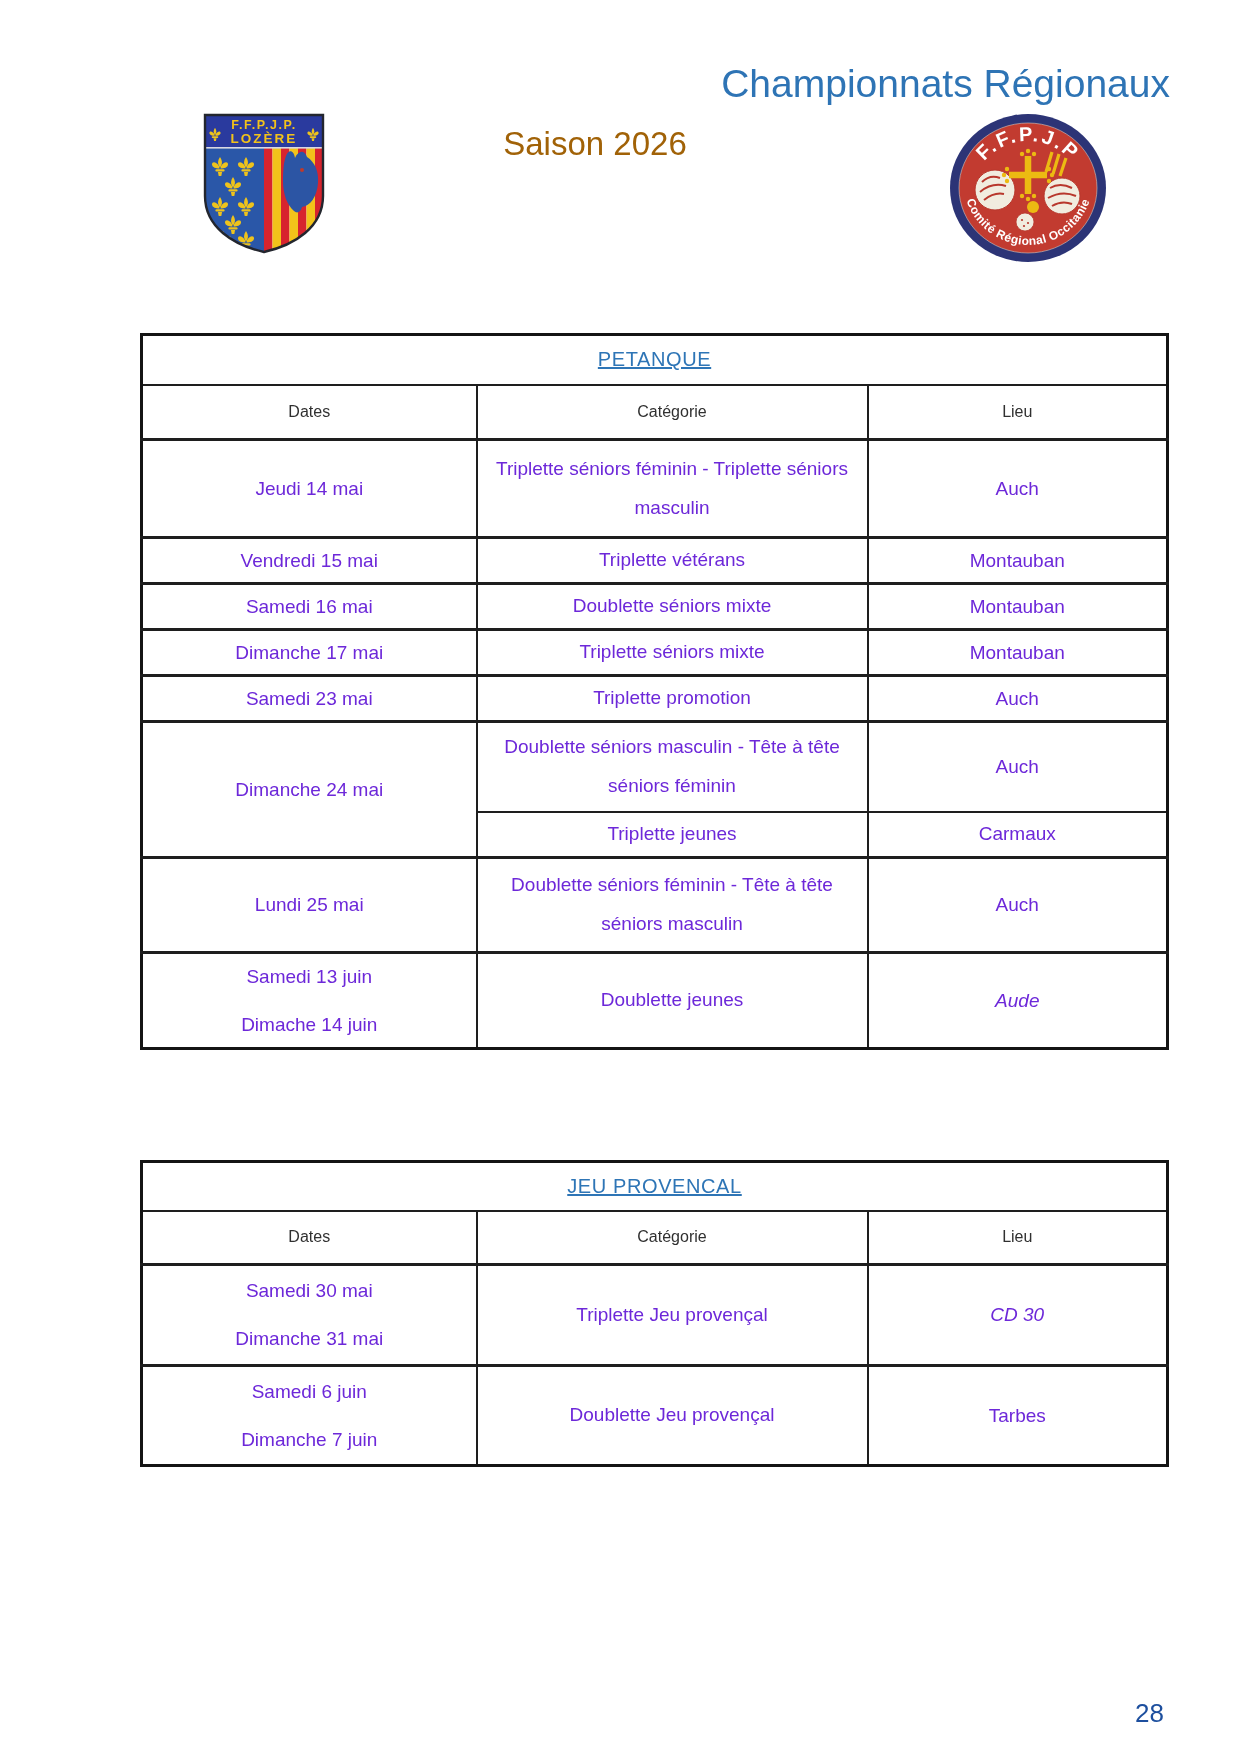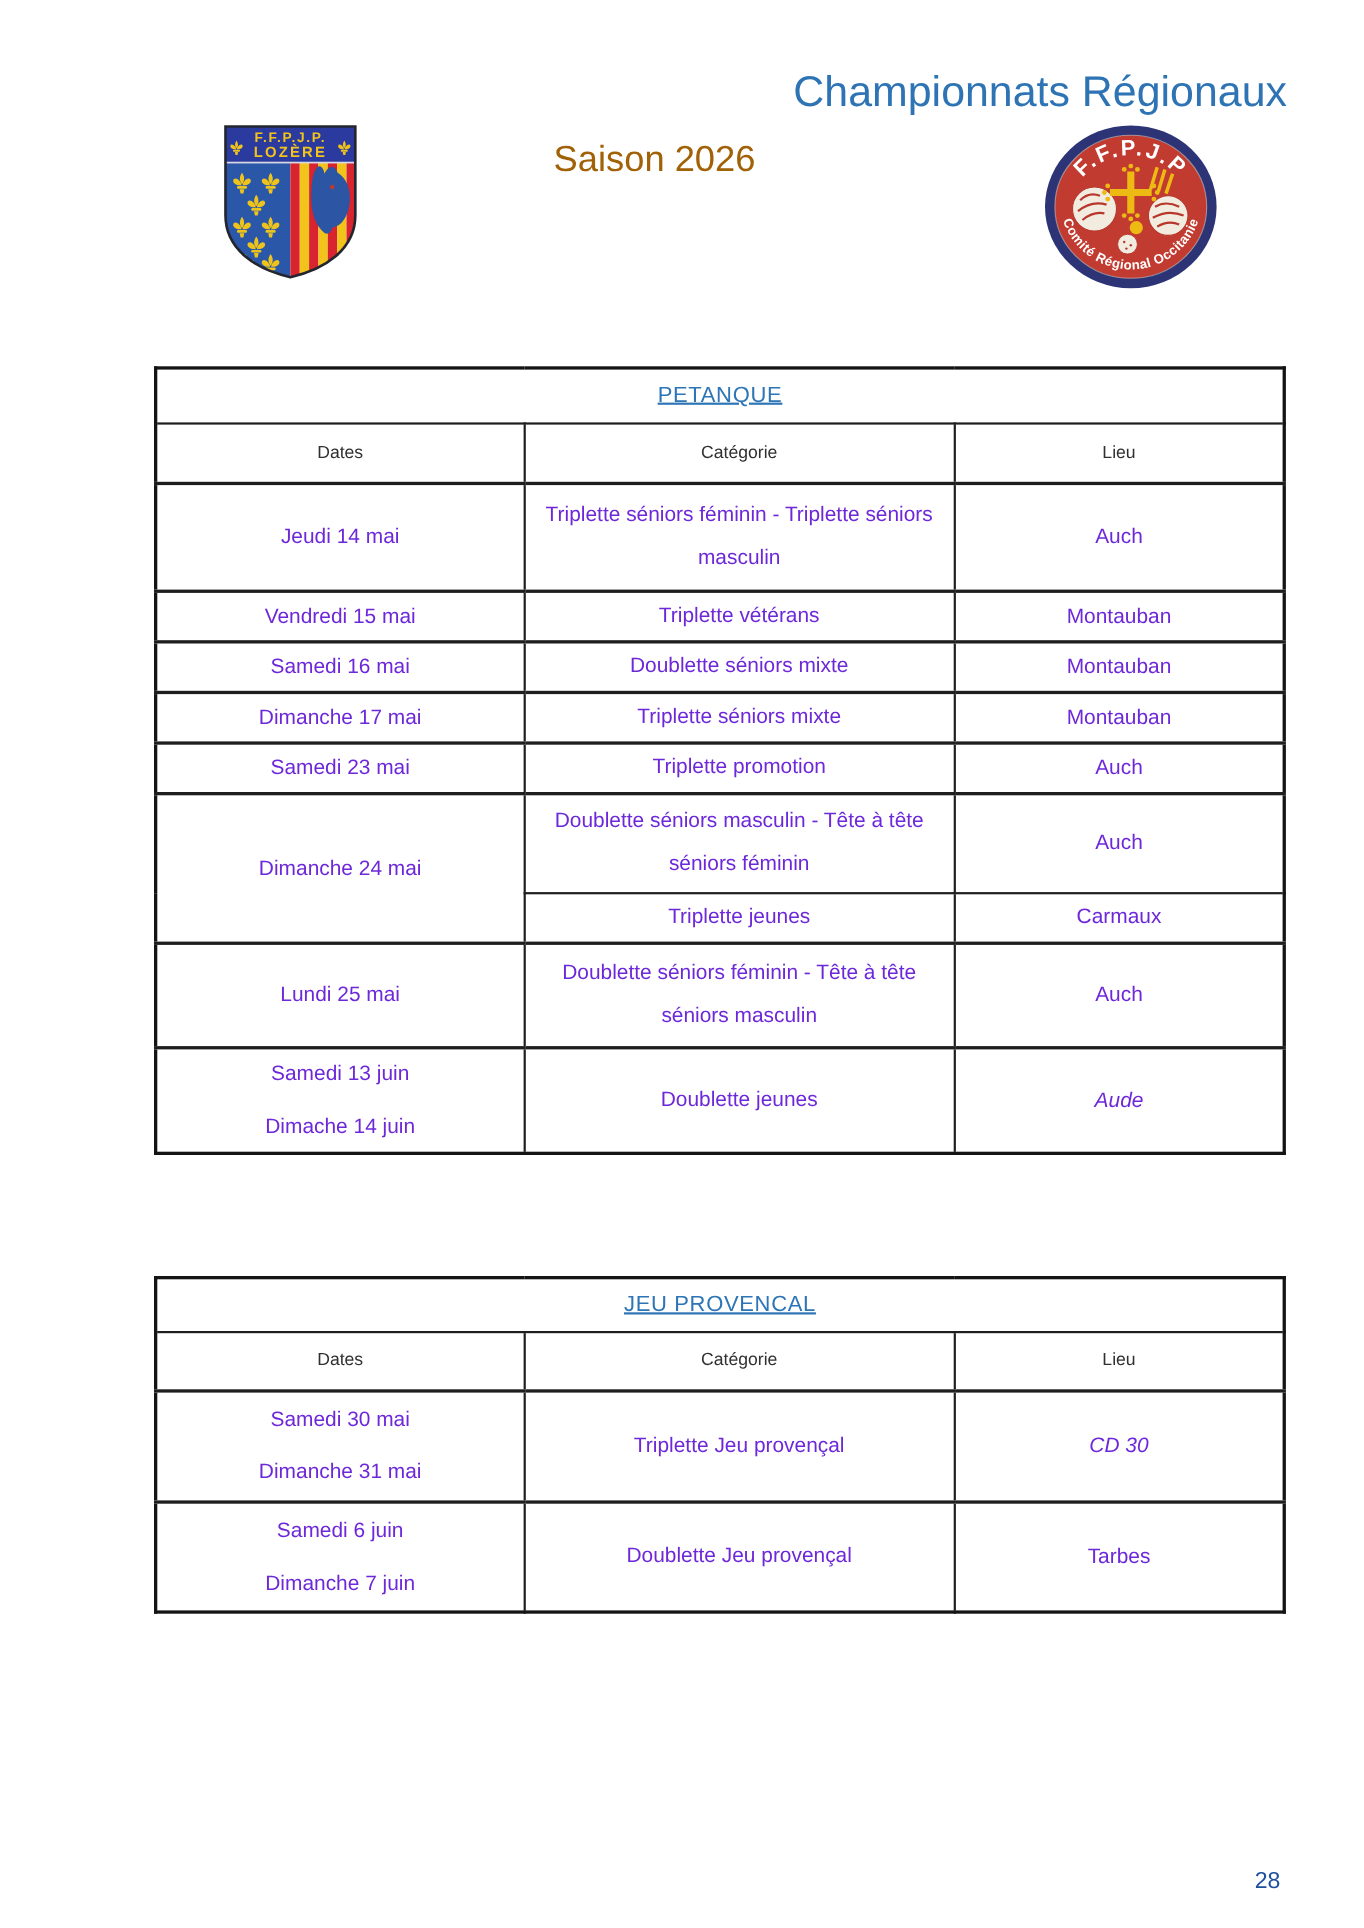"28" .page-number { font-size: 21px -> 26px }
